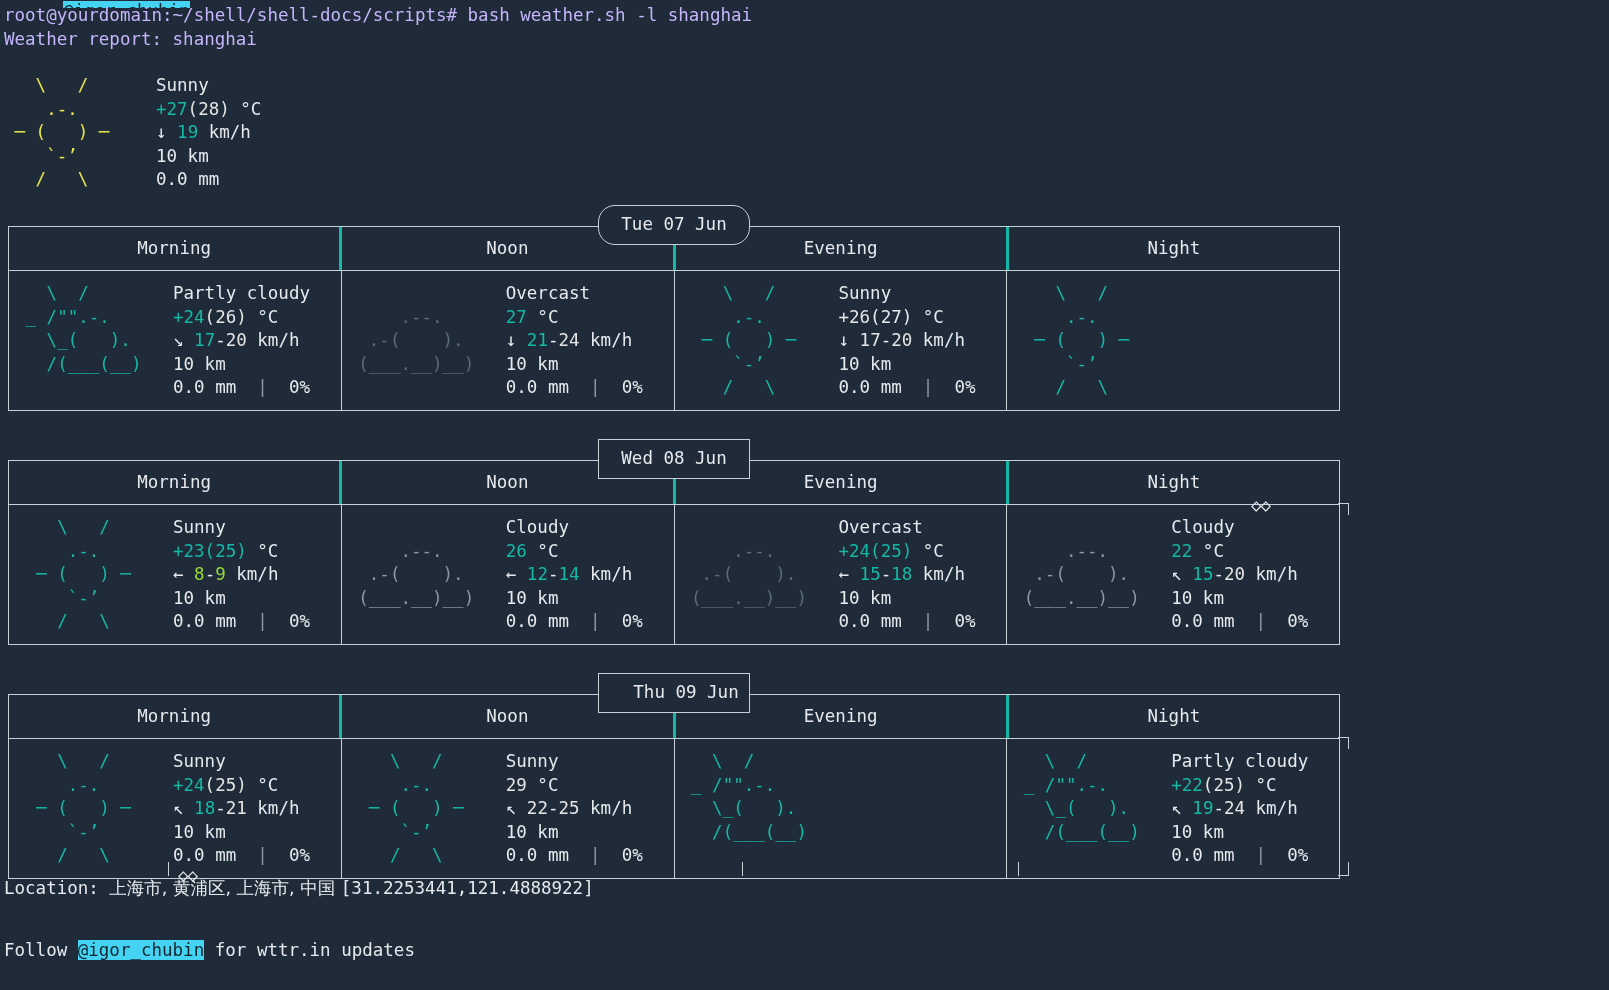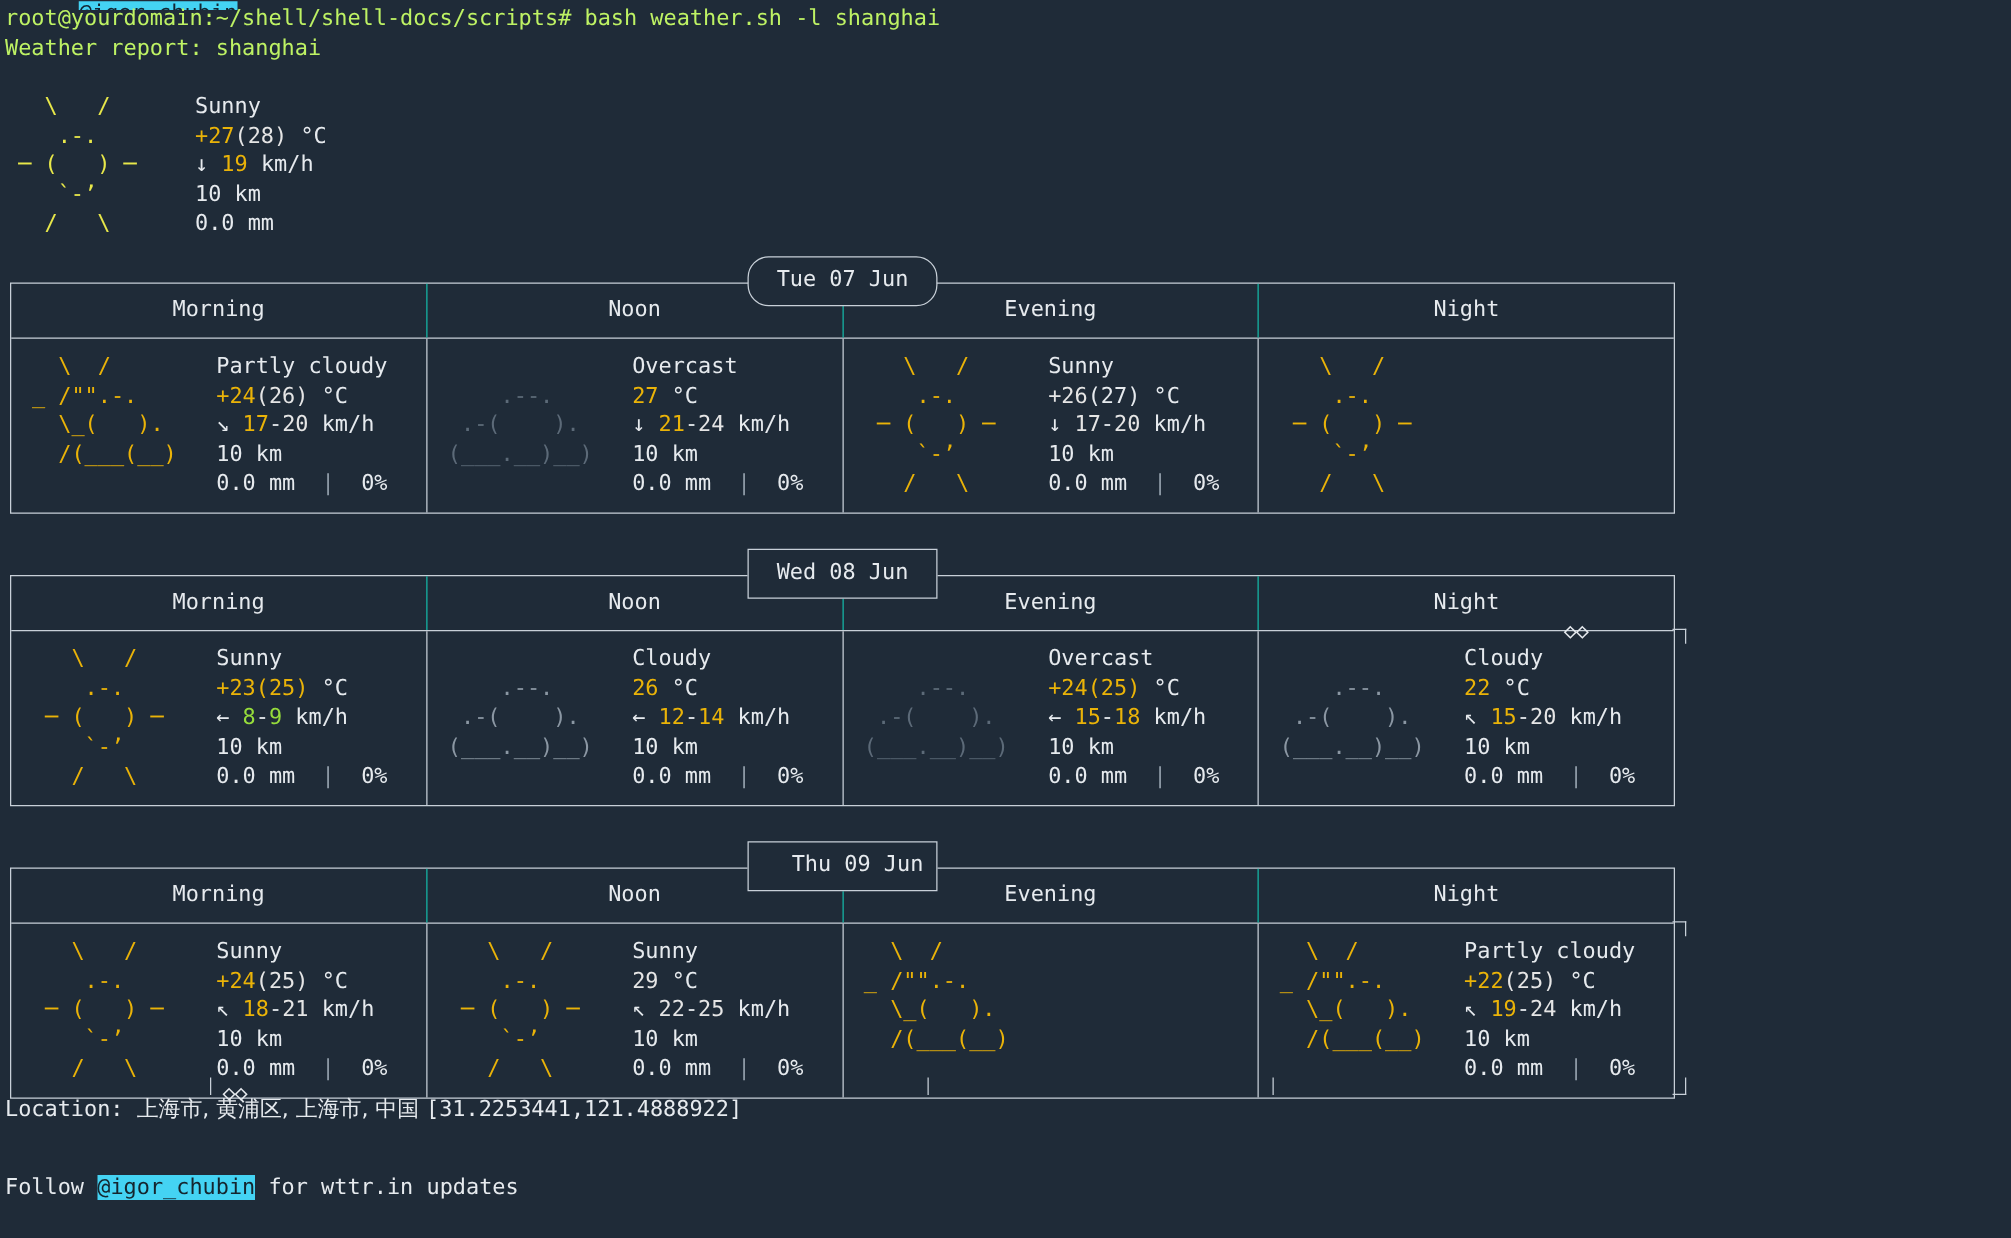"root@yourdomain:~/shell/shell-docs/scrip" .promptline { color: #bef264 -> #c4b5fd }
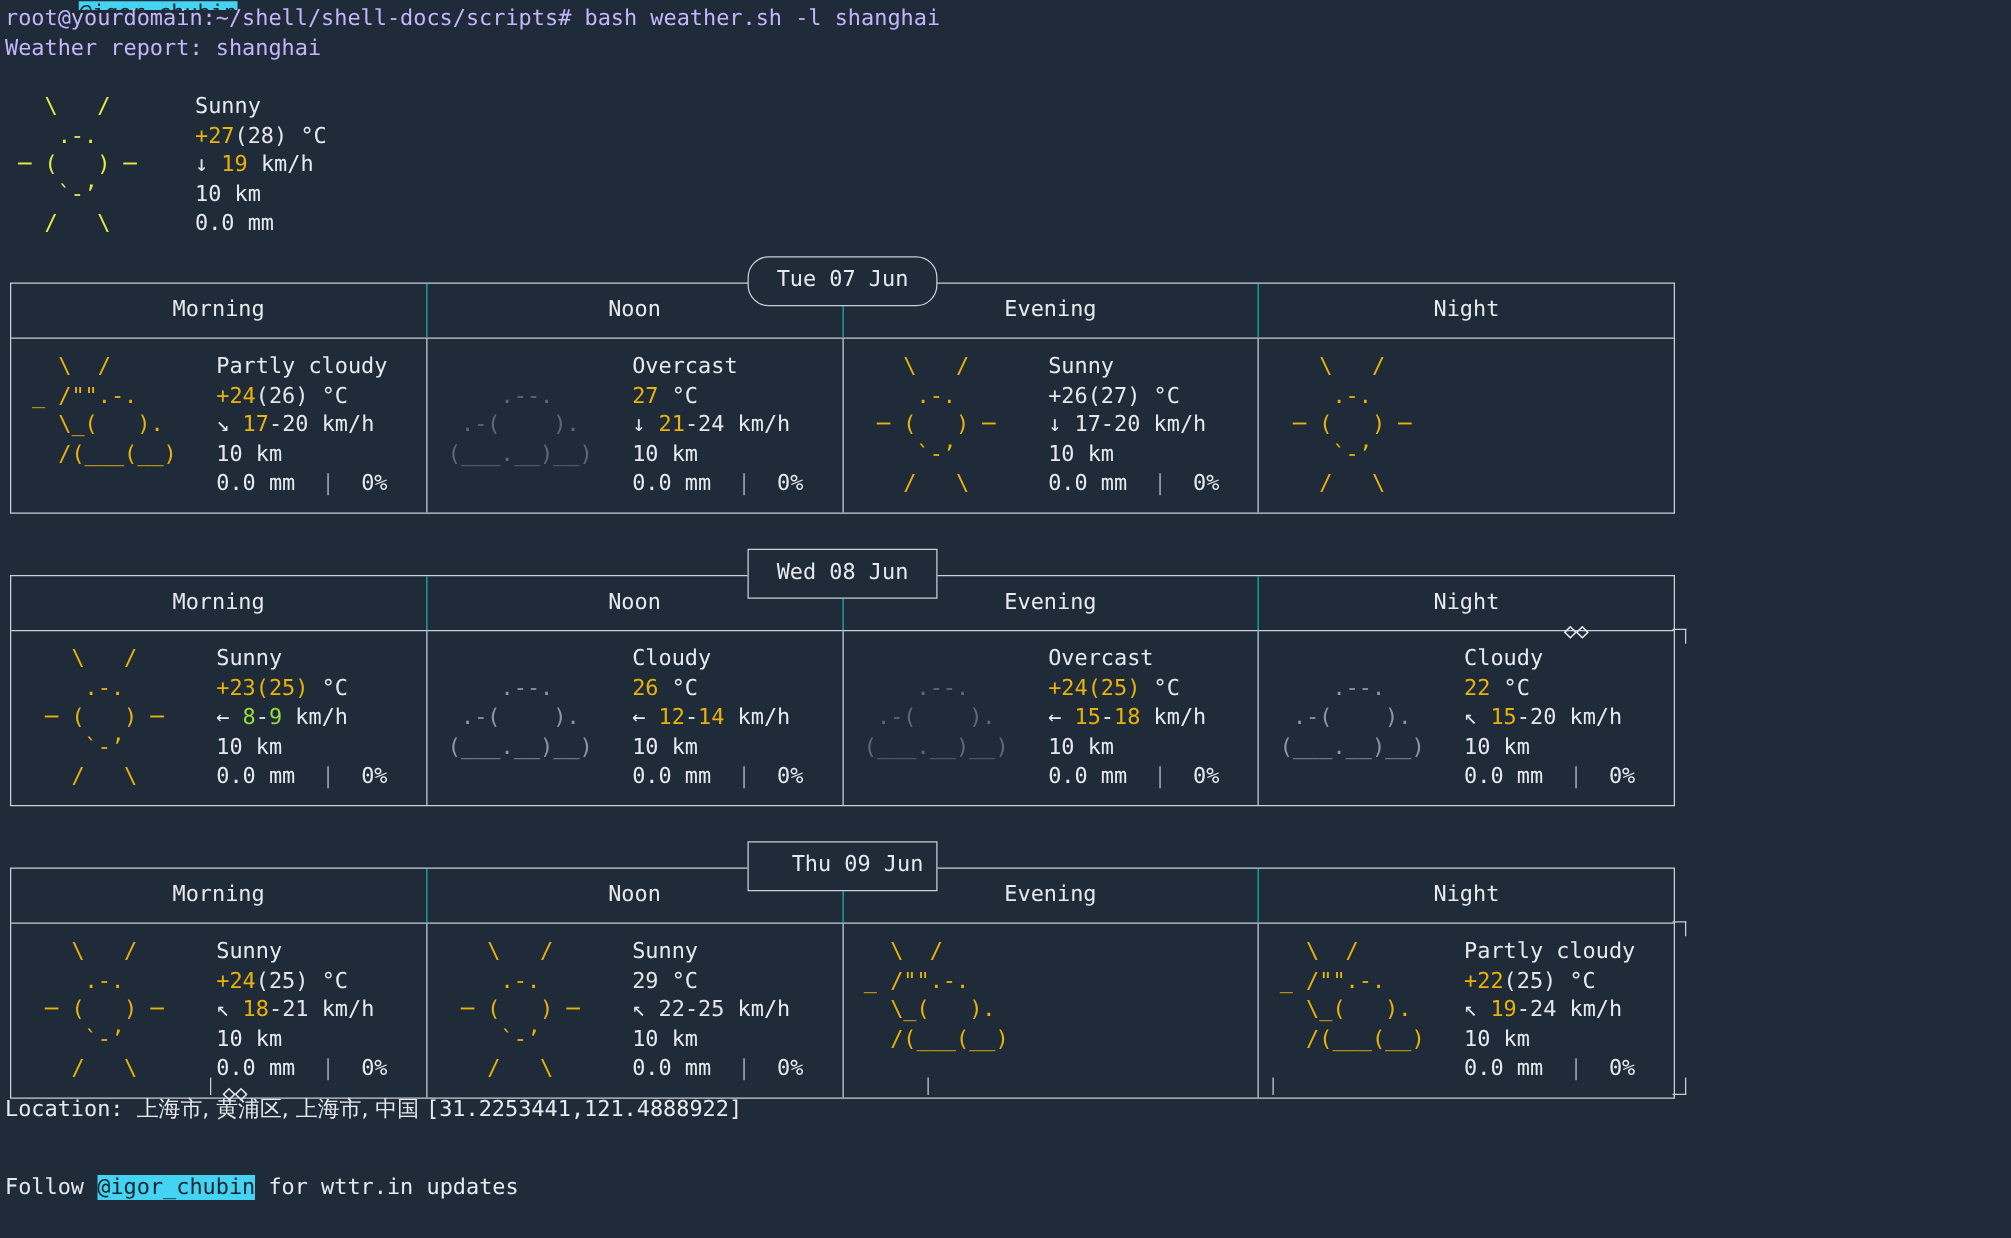"+27" .c-yellow { color: #eab308 -> #14b8a6 }
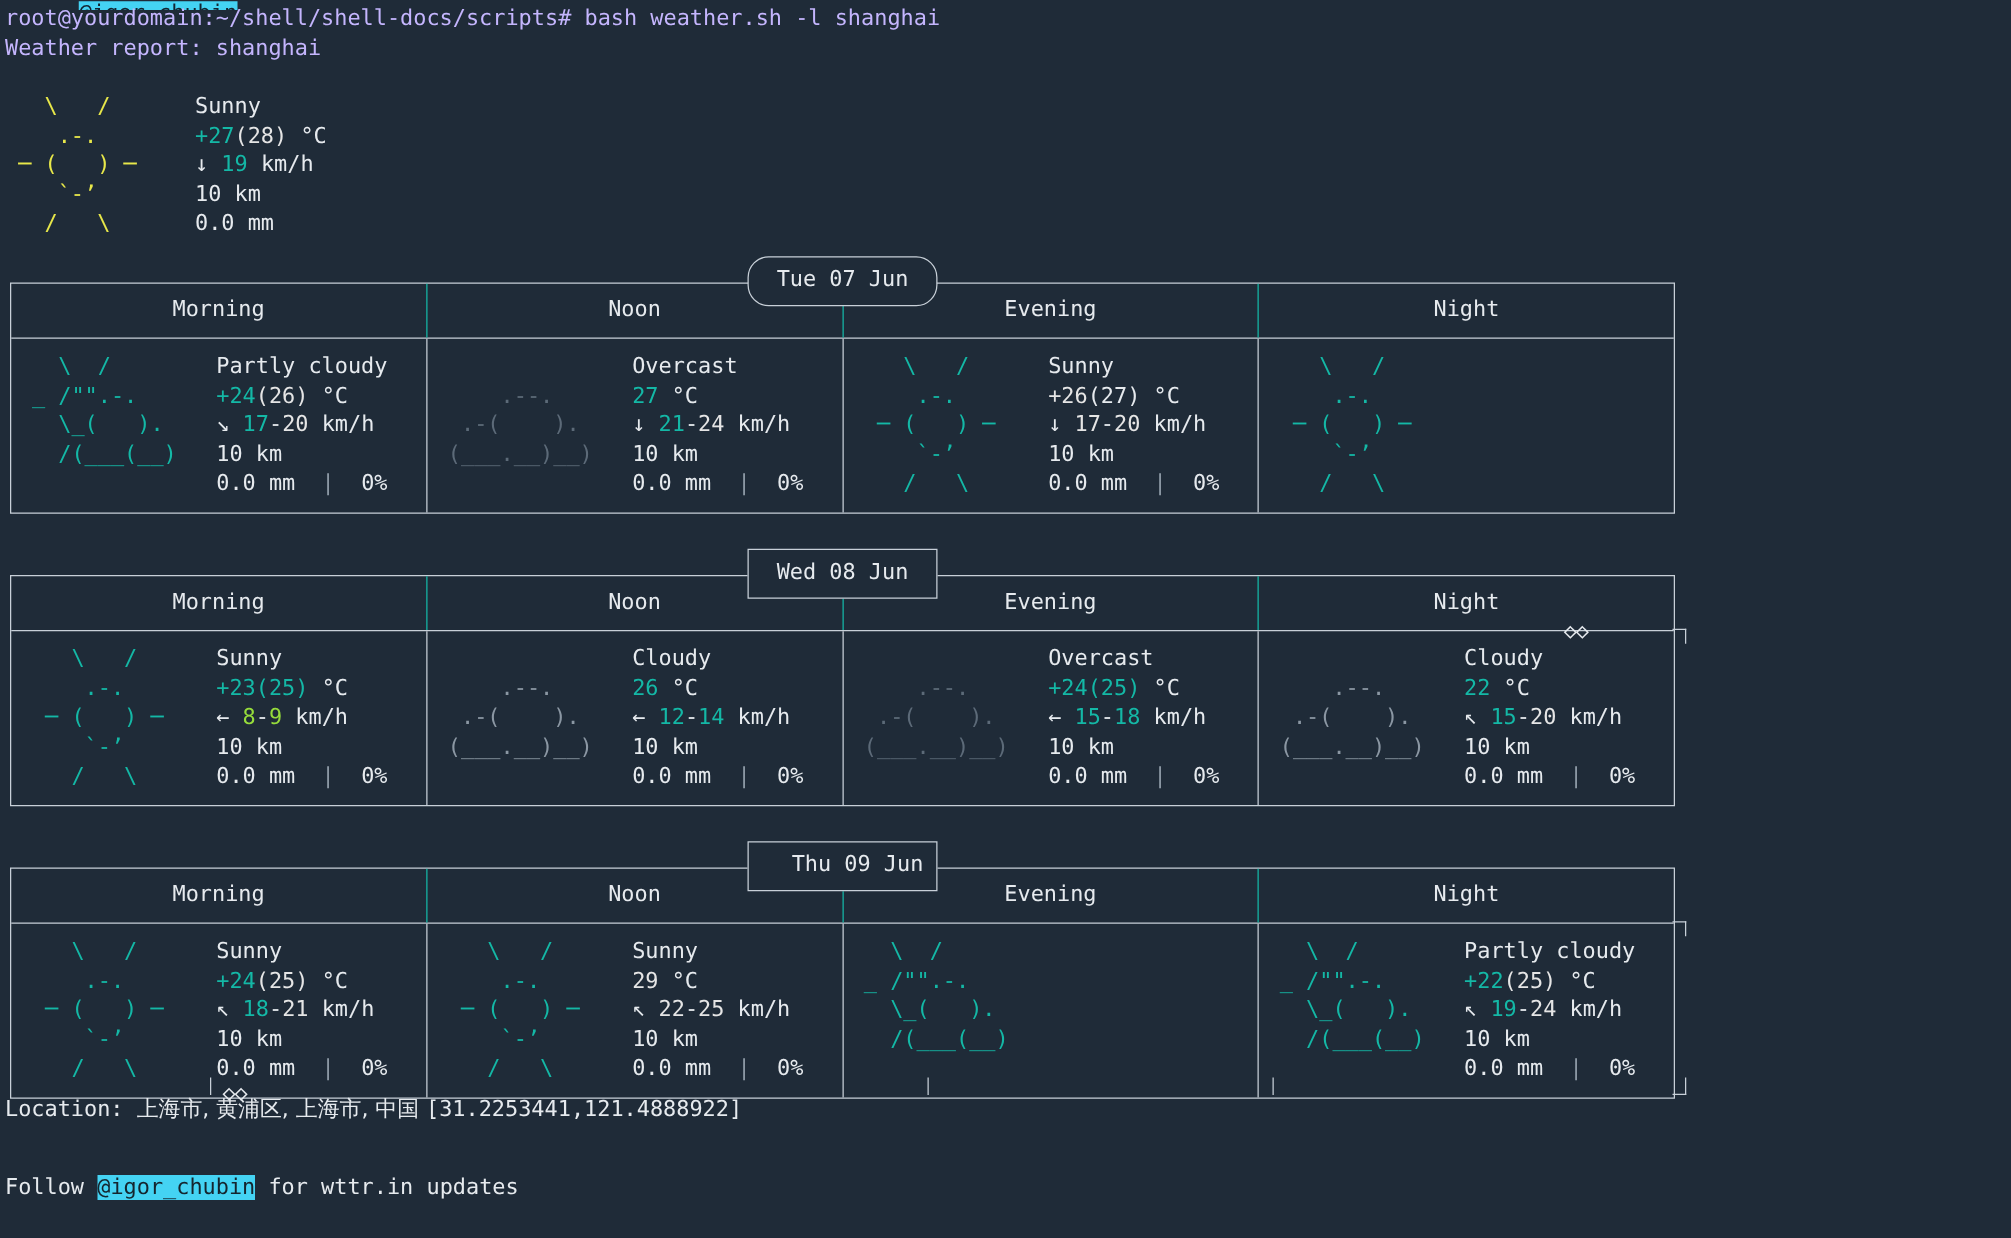"Morning" .daytable .hdrcell { border-right: 1px solid #14b8a6 -> 3px solid #14b8a6 }
